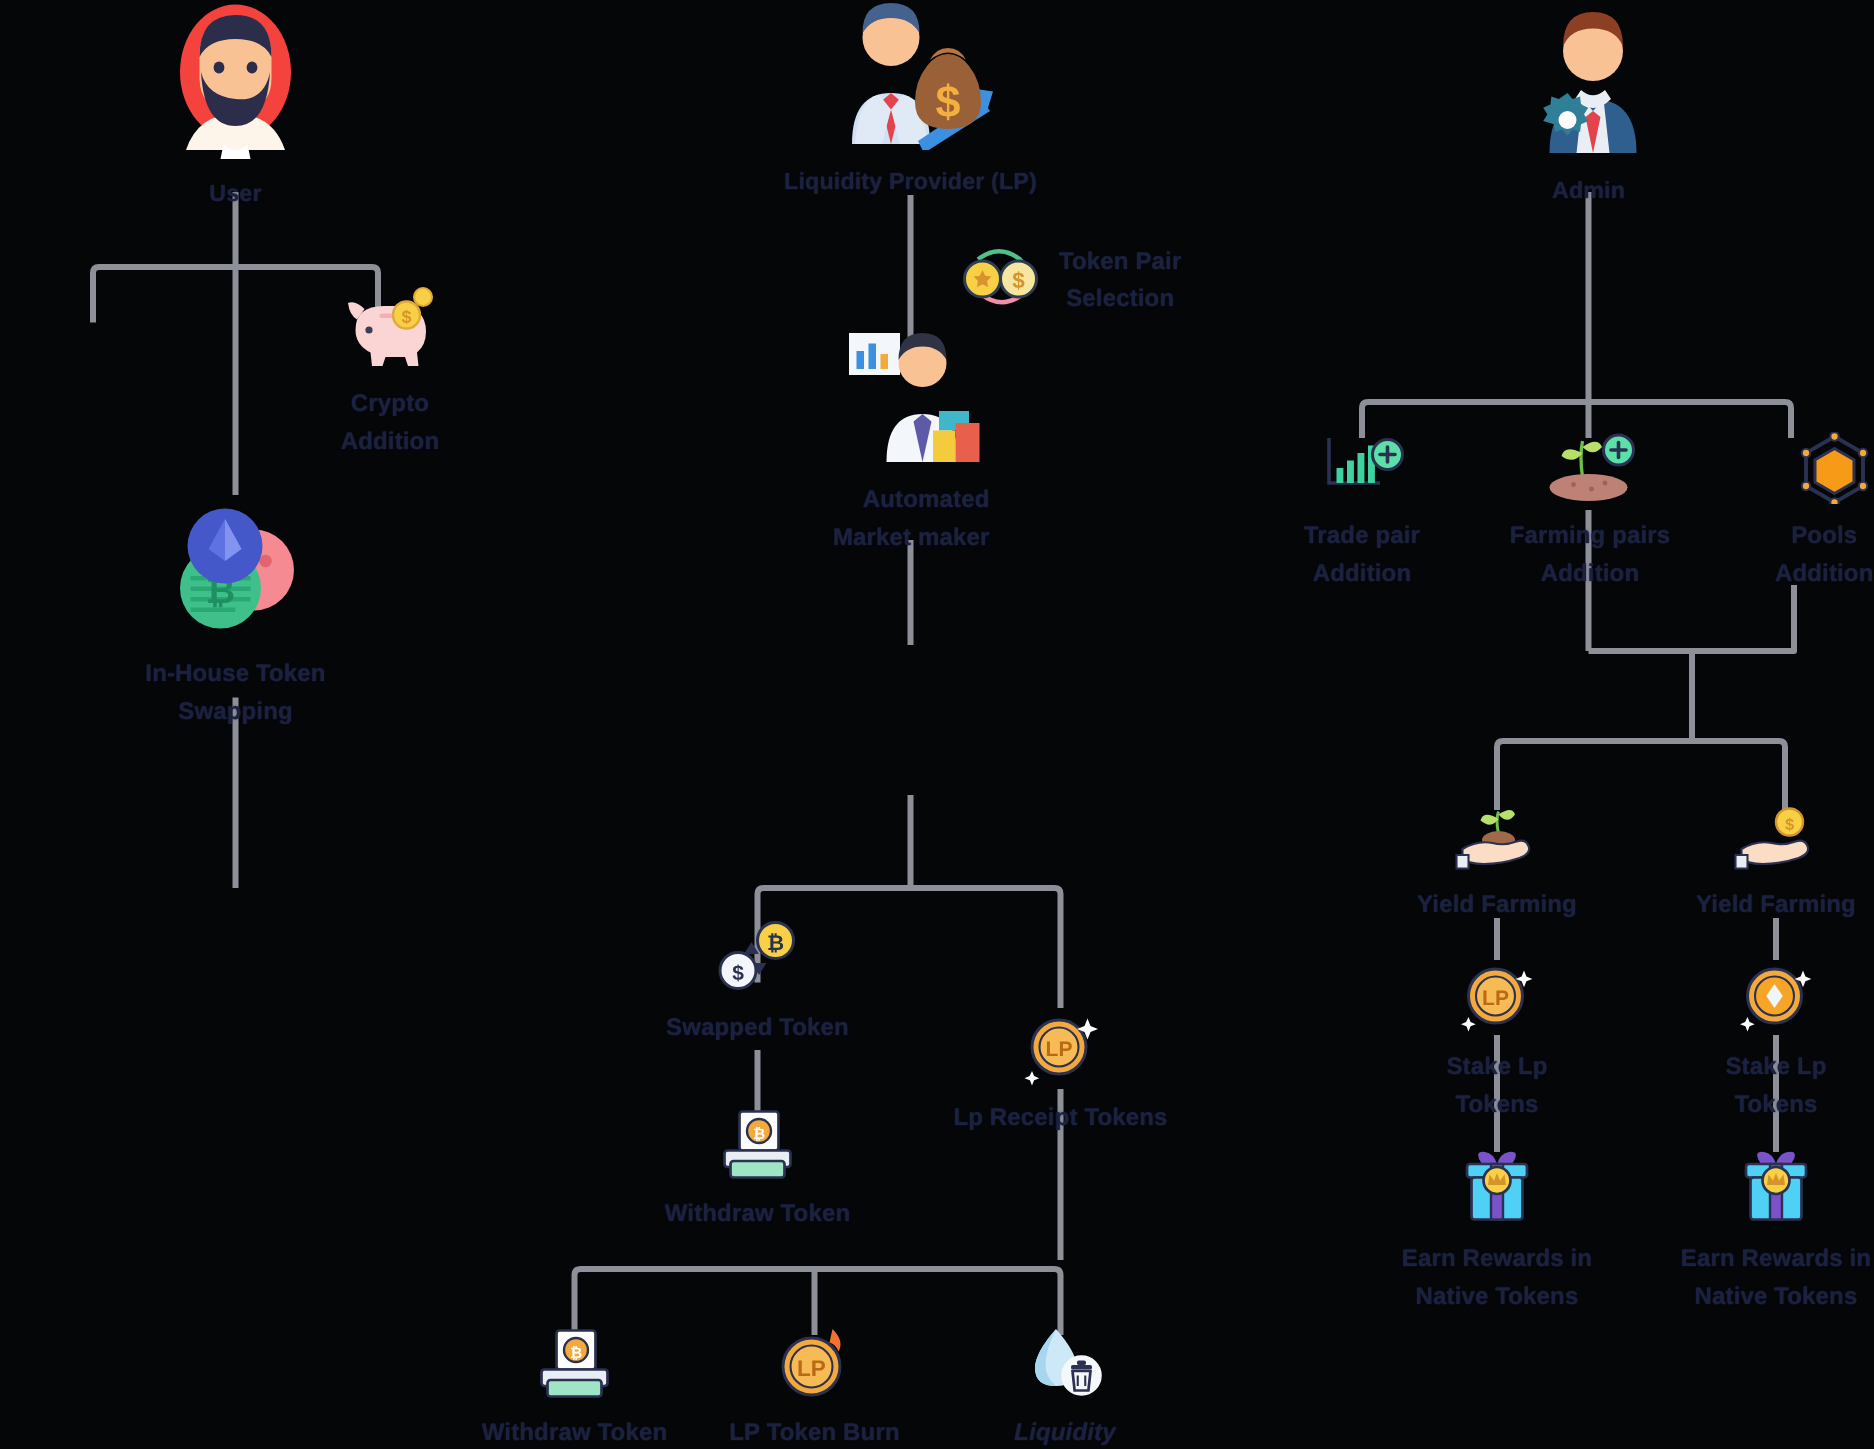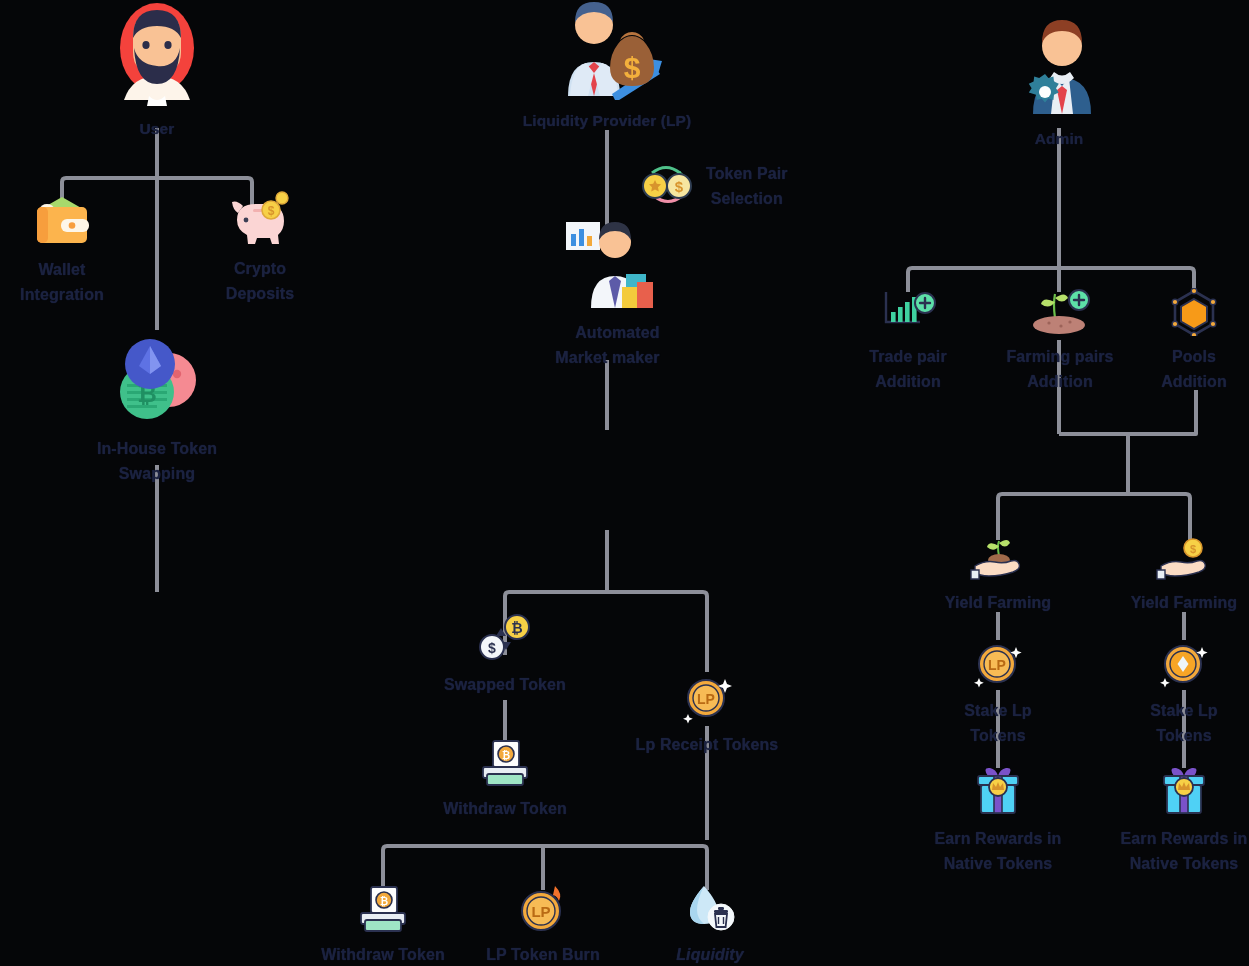"Admin" div.node { top: 16px -> 4px }
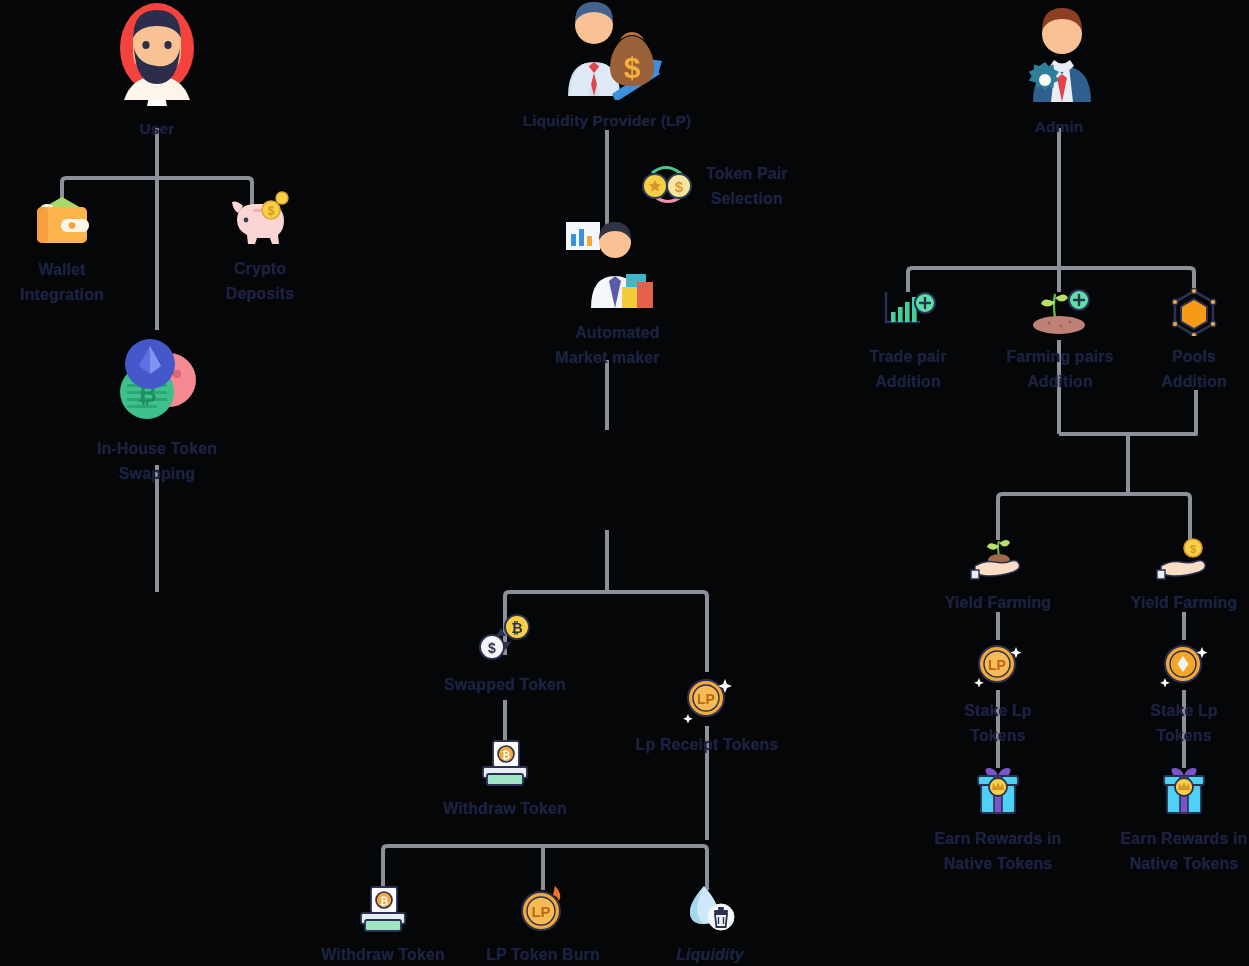"Wallet" div.node { html: <div> <span> <svg> <path></path> <ellipse></ellipse> <rect></rect> <rect></rect> <rect></rect> <circle></circle> </svg> </span> <span>Wallet Integration</span> </div> -> none }
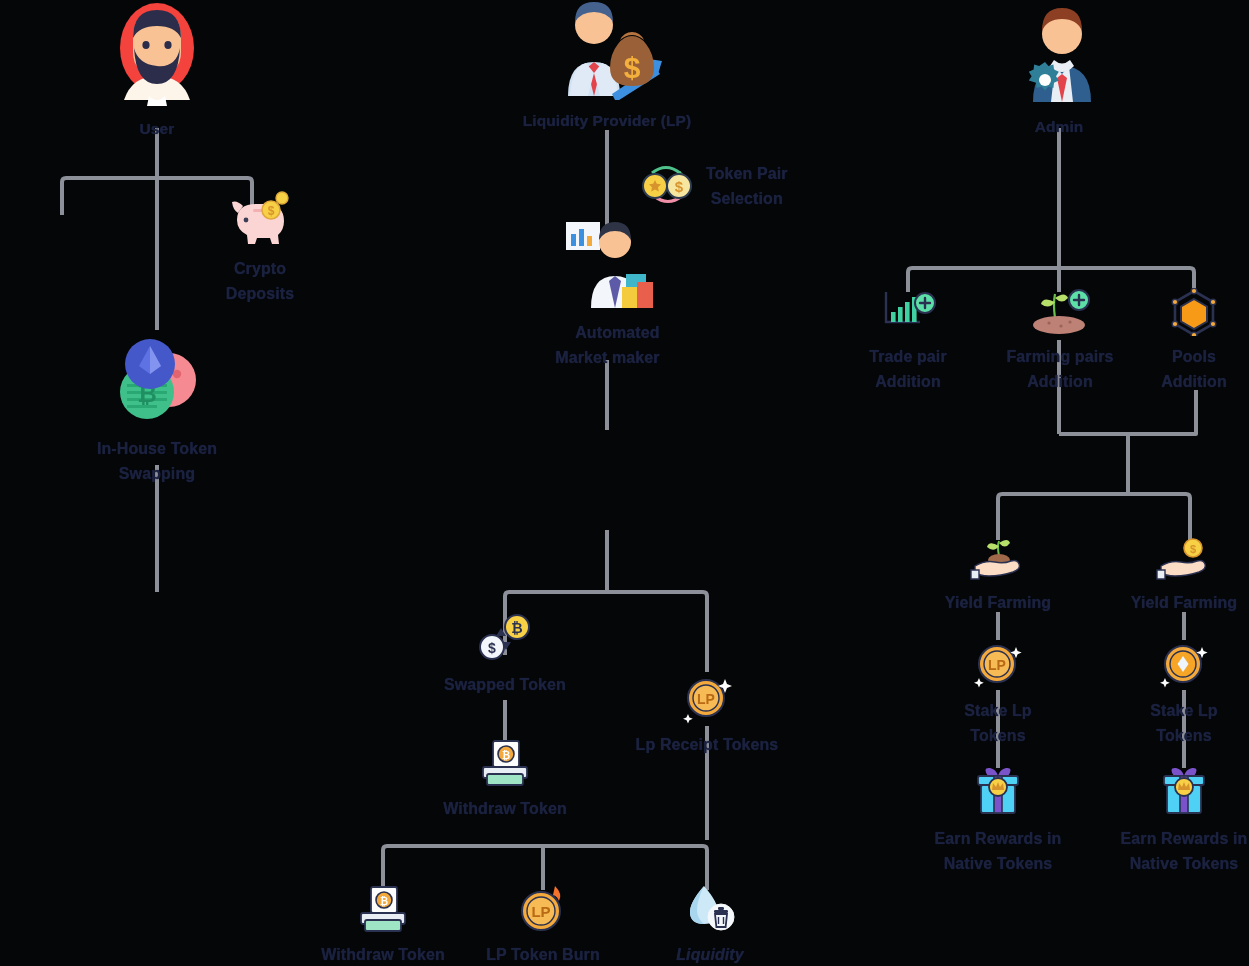"Crypto" span.label { text: Deposits -> Addition }
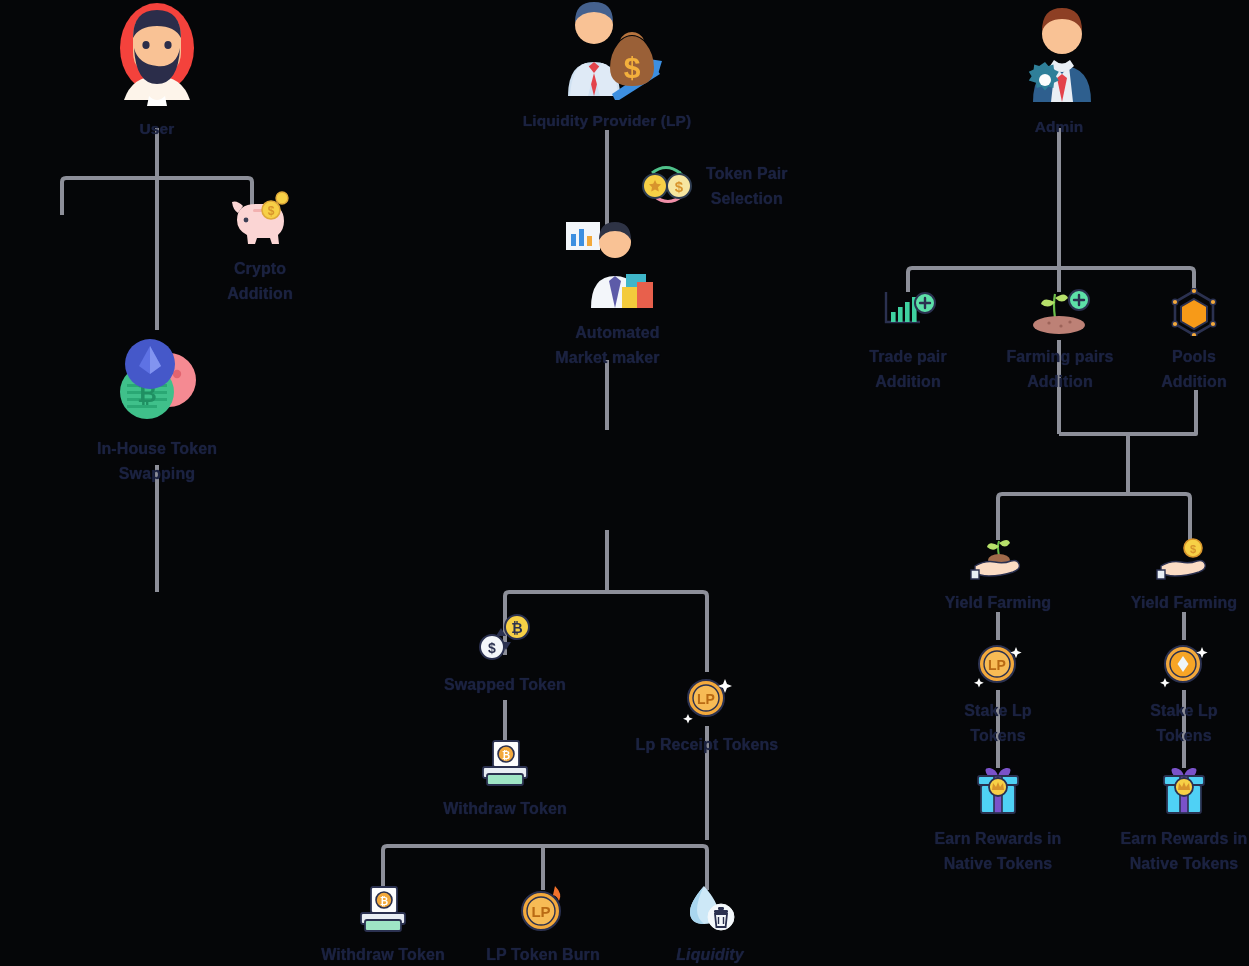"Pools" div.node { align-items: none -> flex-end }
